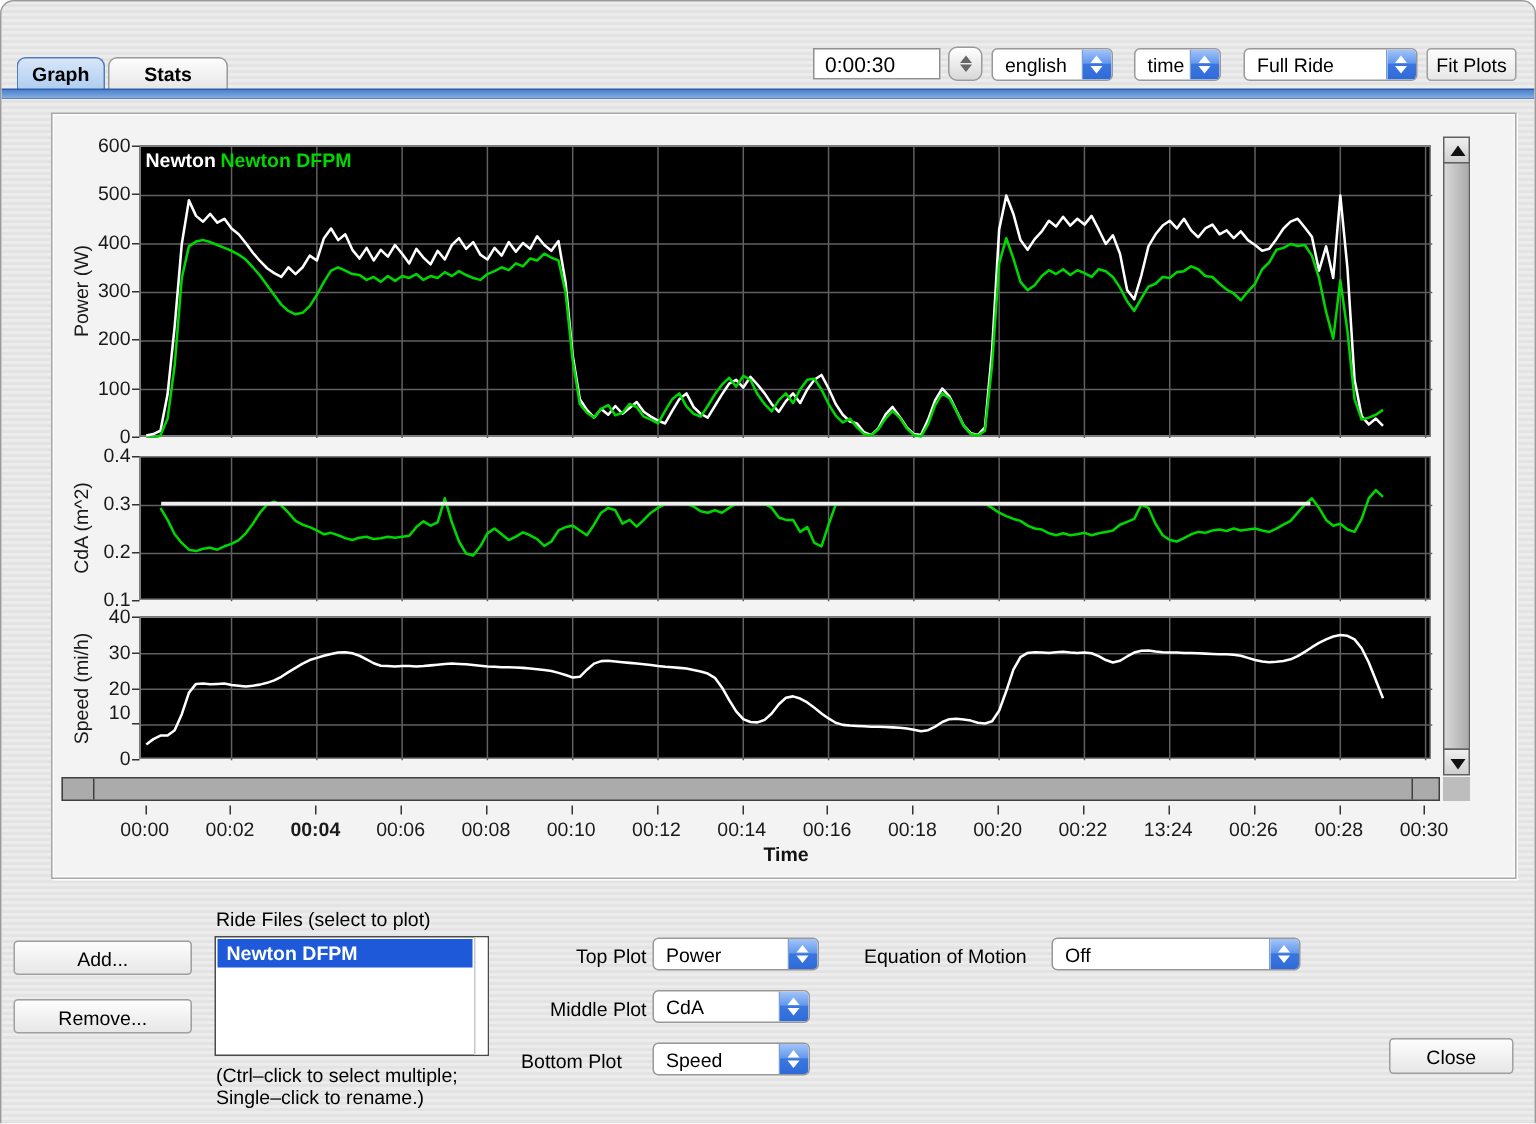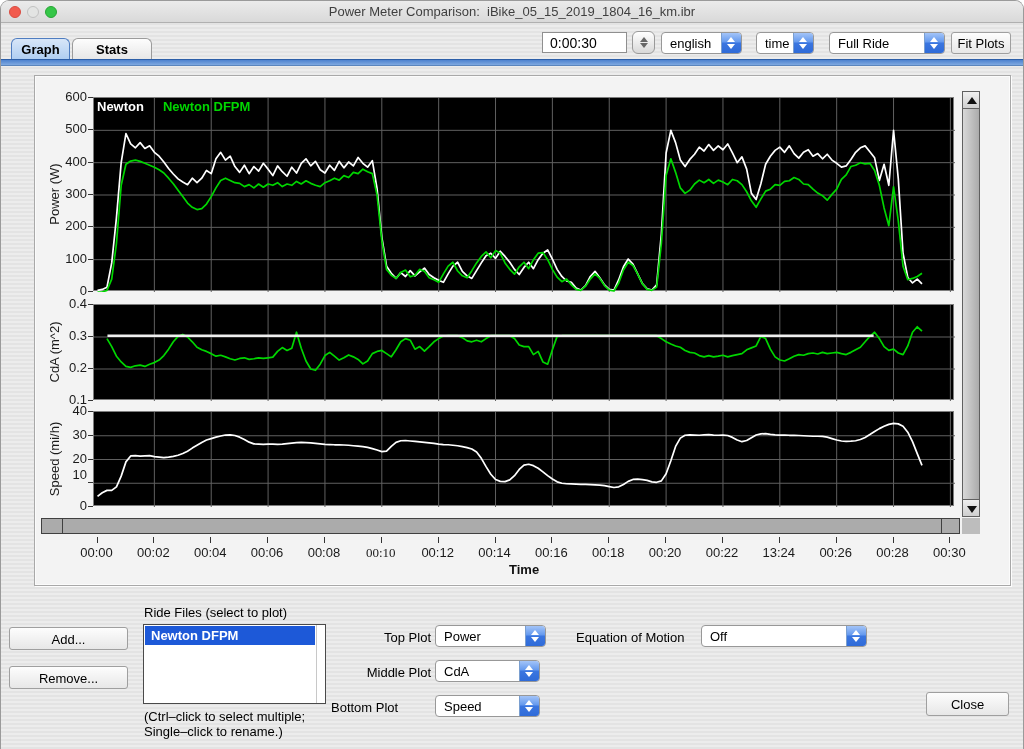"Power Meter Comparison:" div.titlebar { html: <div> <span></span> <span></span> <span></span> <div>Power Meter Comparison: iBike_05_15_2019_1804_16_km.ibr</div> </div> -> none }
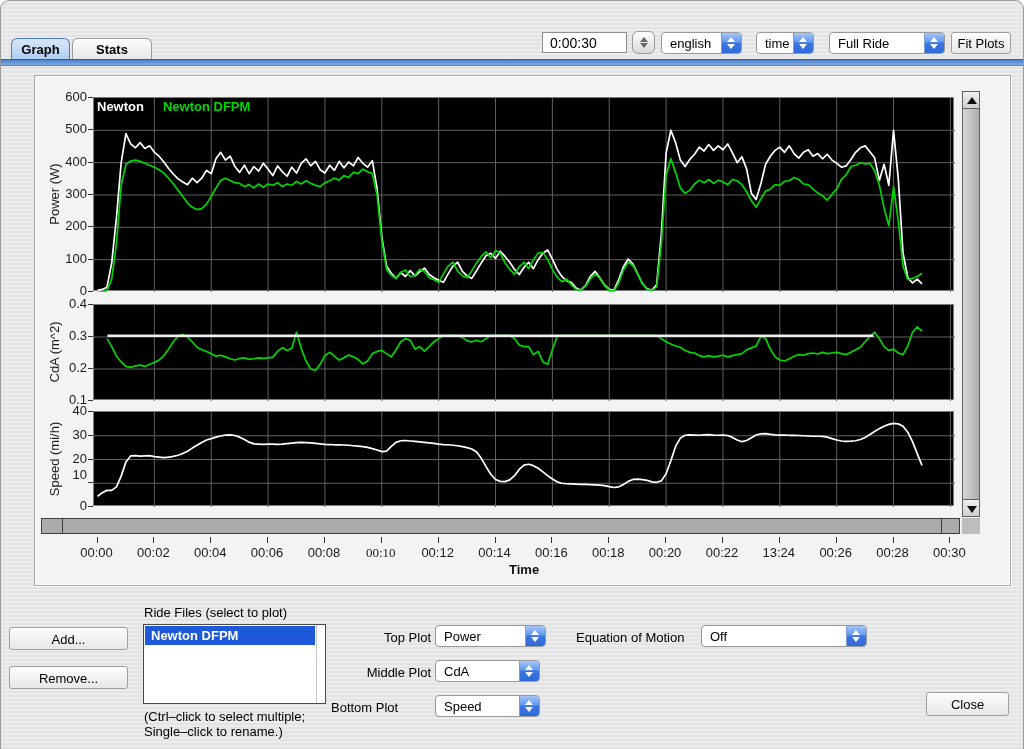"Newton" span { margin-right: 19px -> 3px }
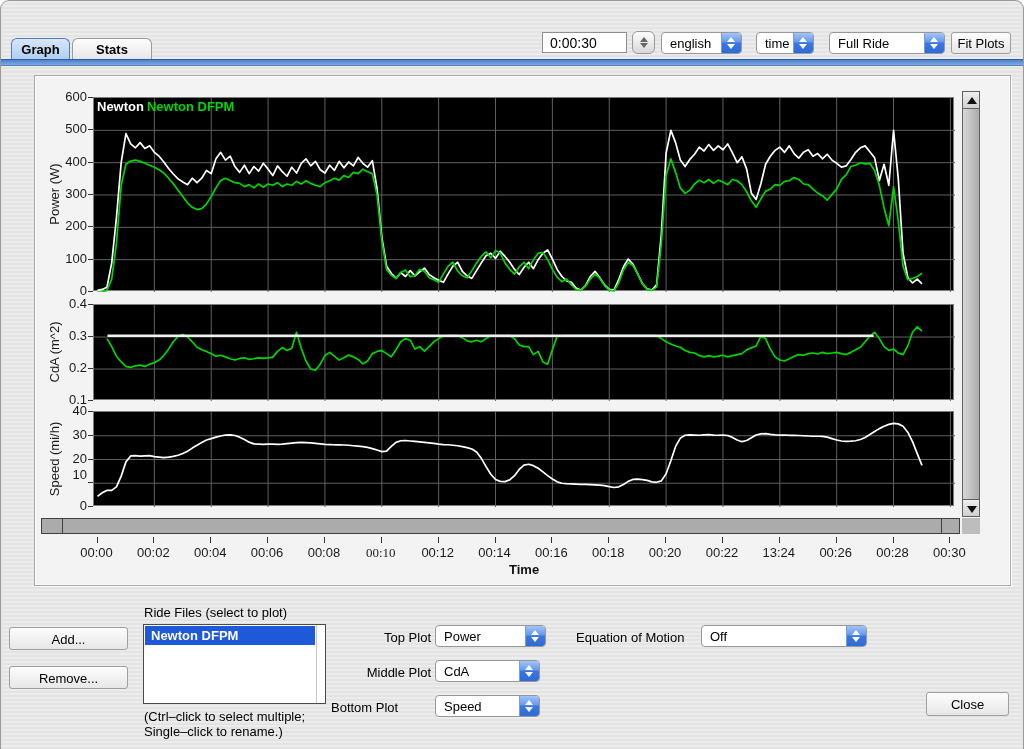"00:04" div.xtick-label { font-weight: none -> bold }
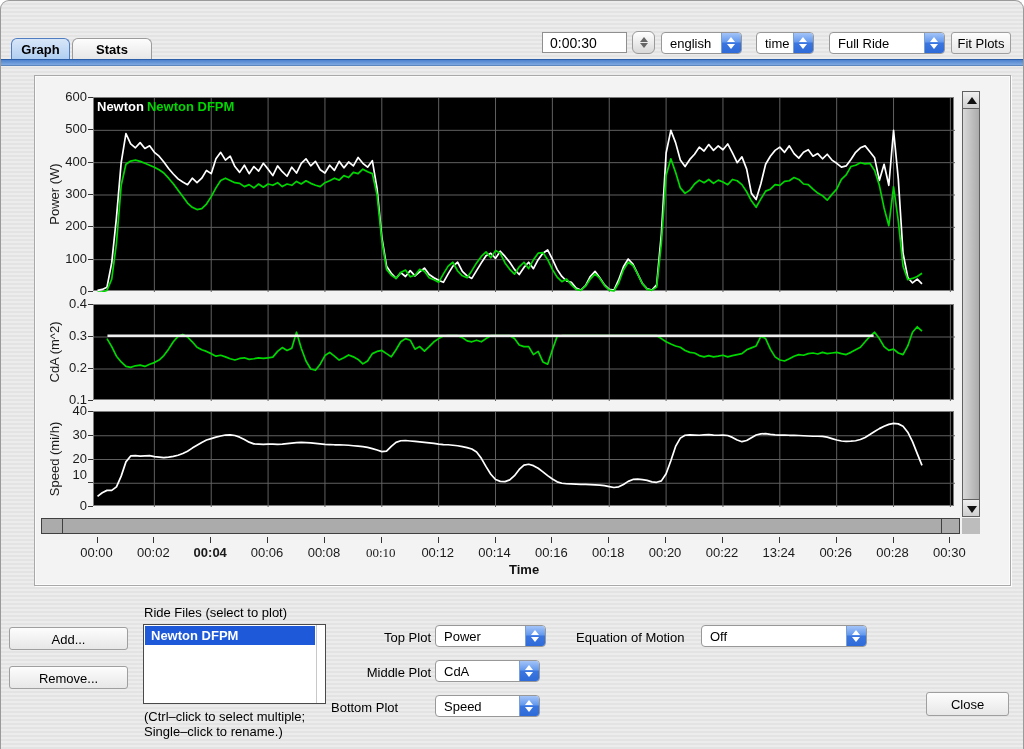"00:10" div.xtick-label { font-family: Liberation Serif, serif -> none }
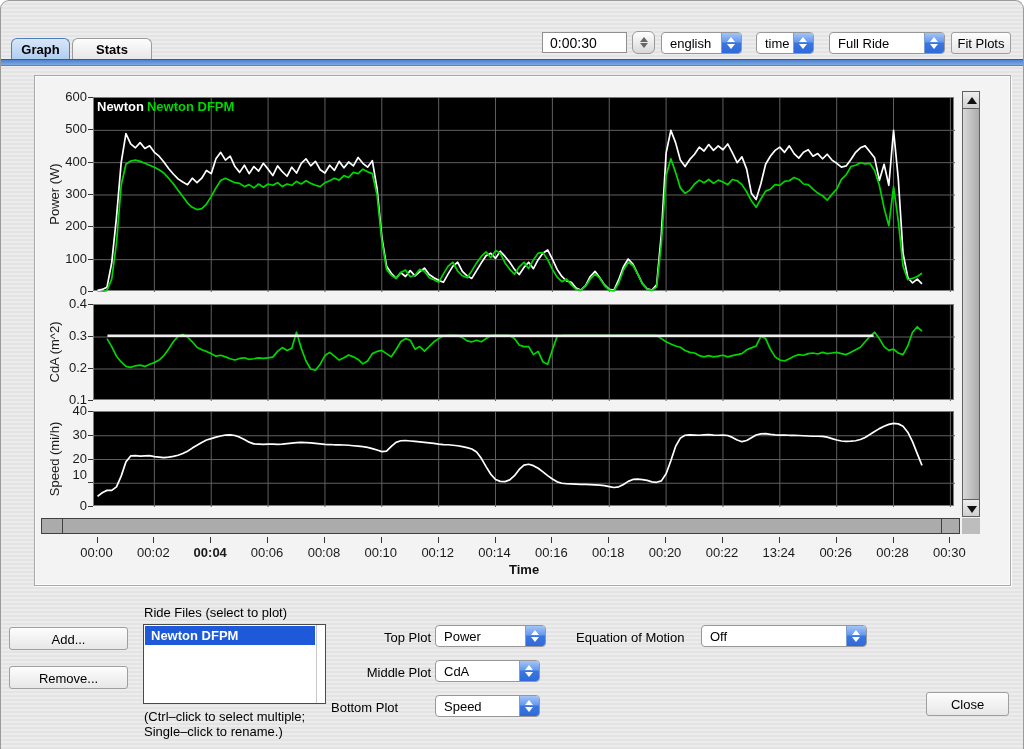"Bottom Plot" div.small-label { text-align: left -> center }
